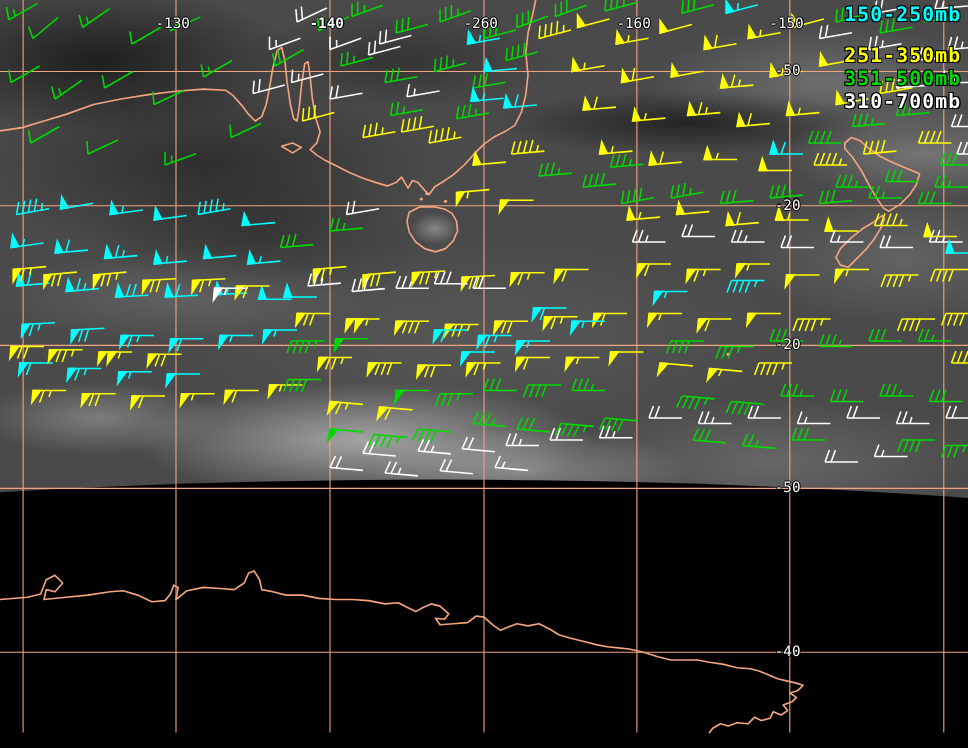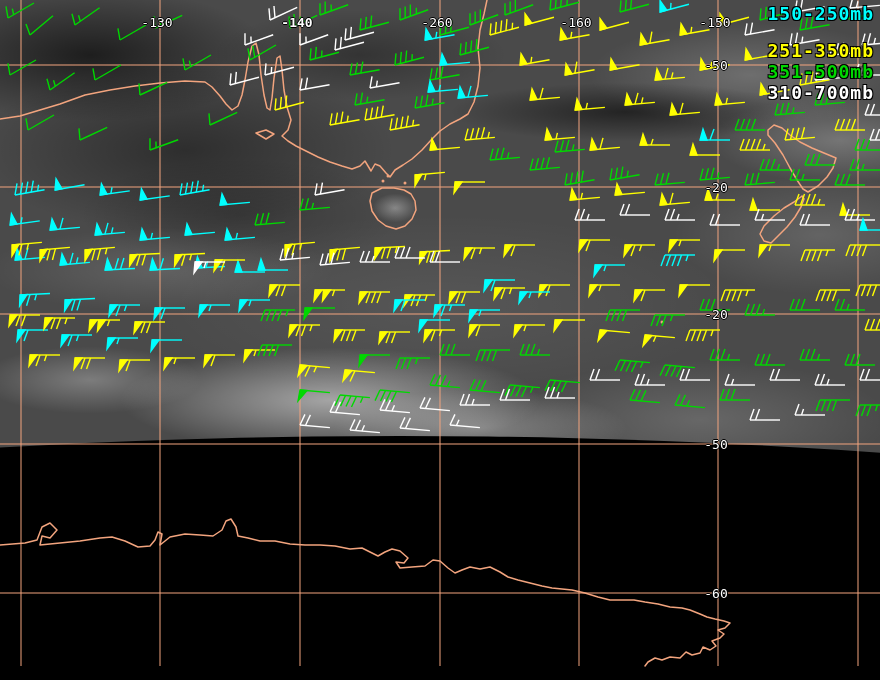"-60" div.lbl { text: -60 -> -40 }
